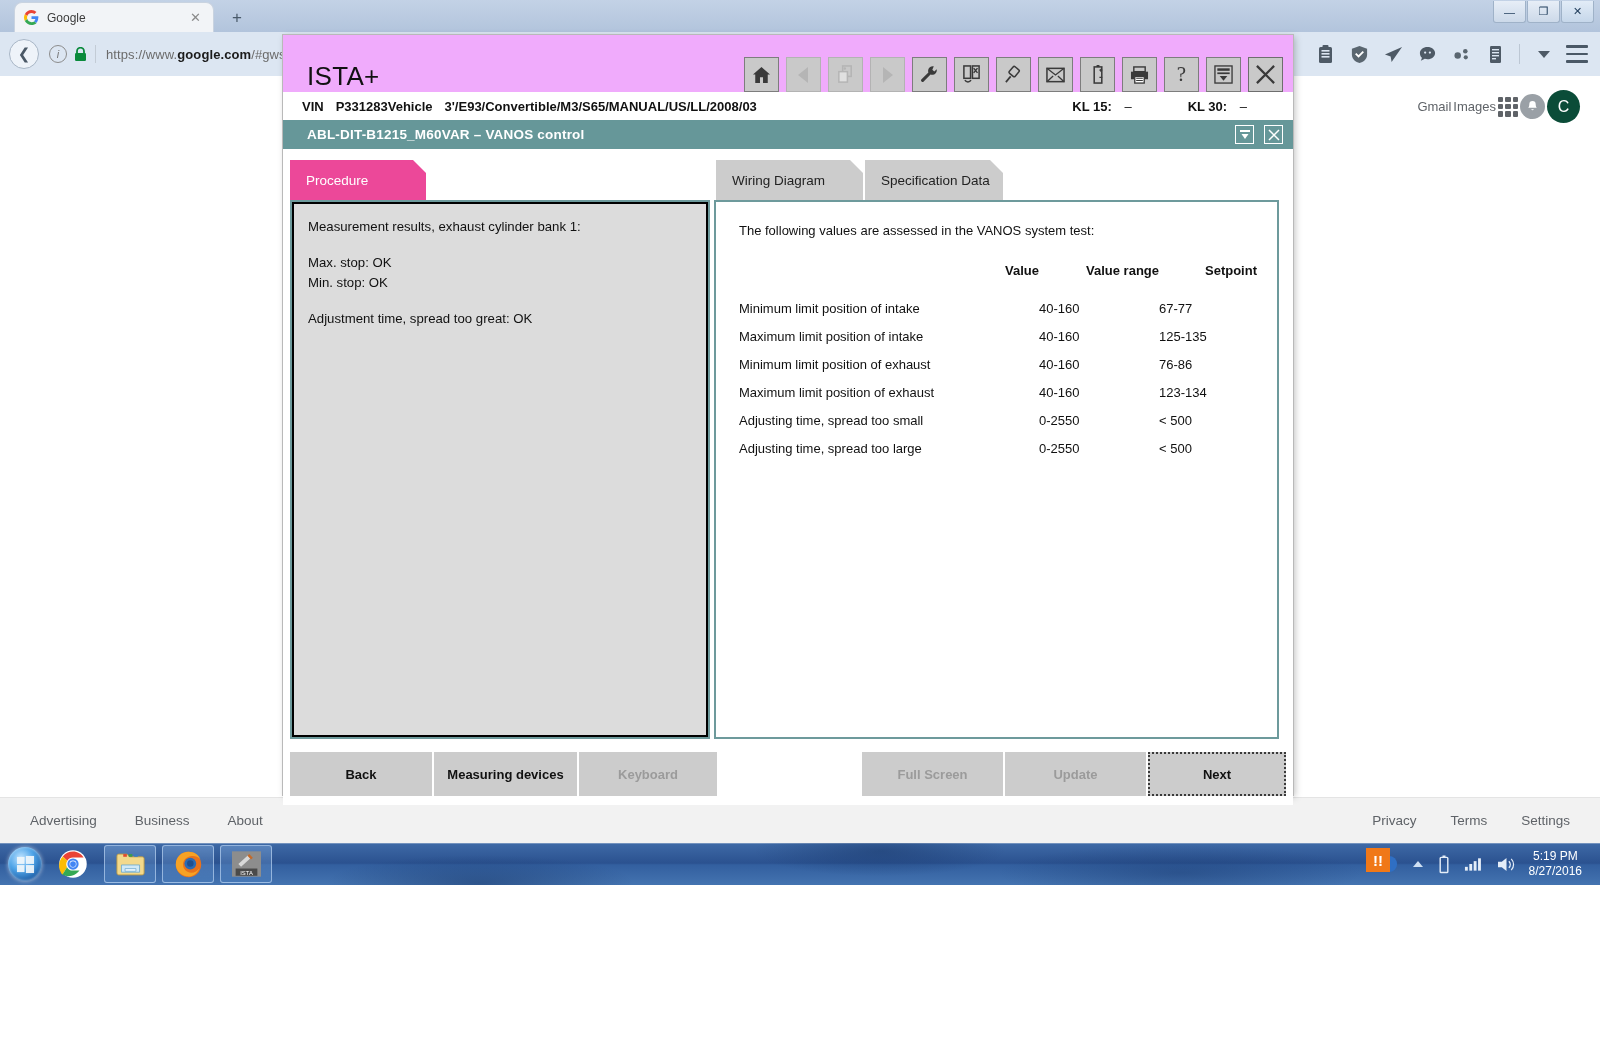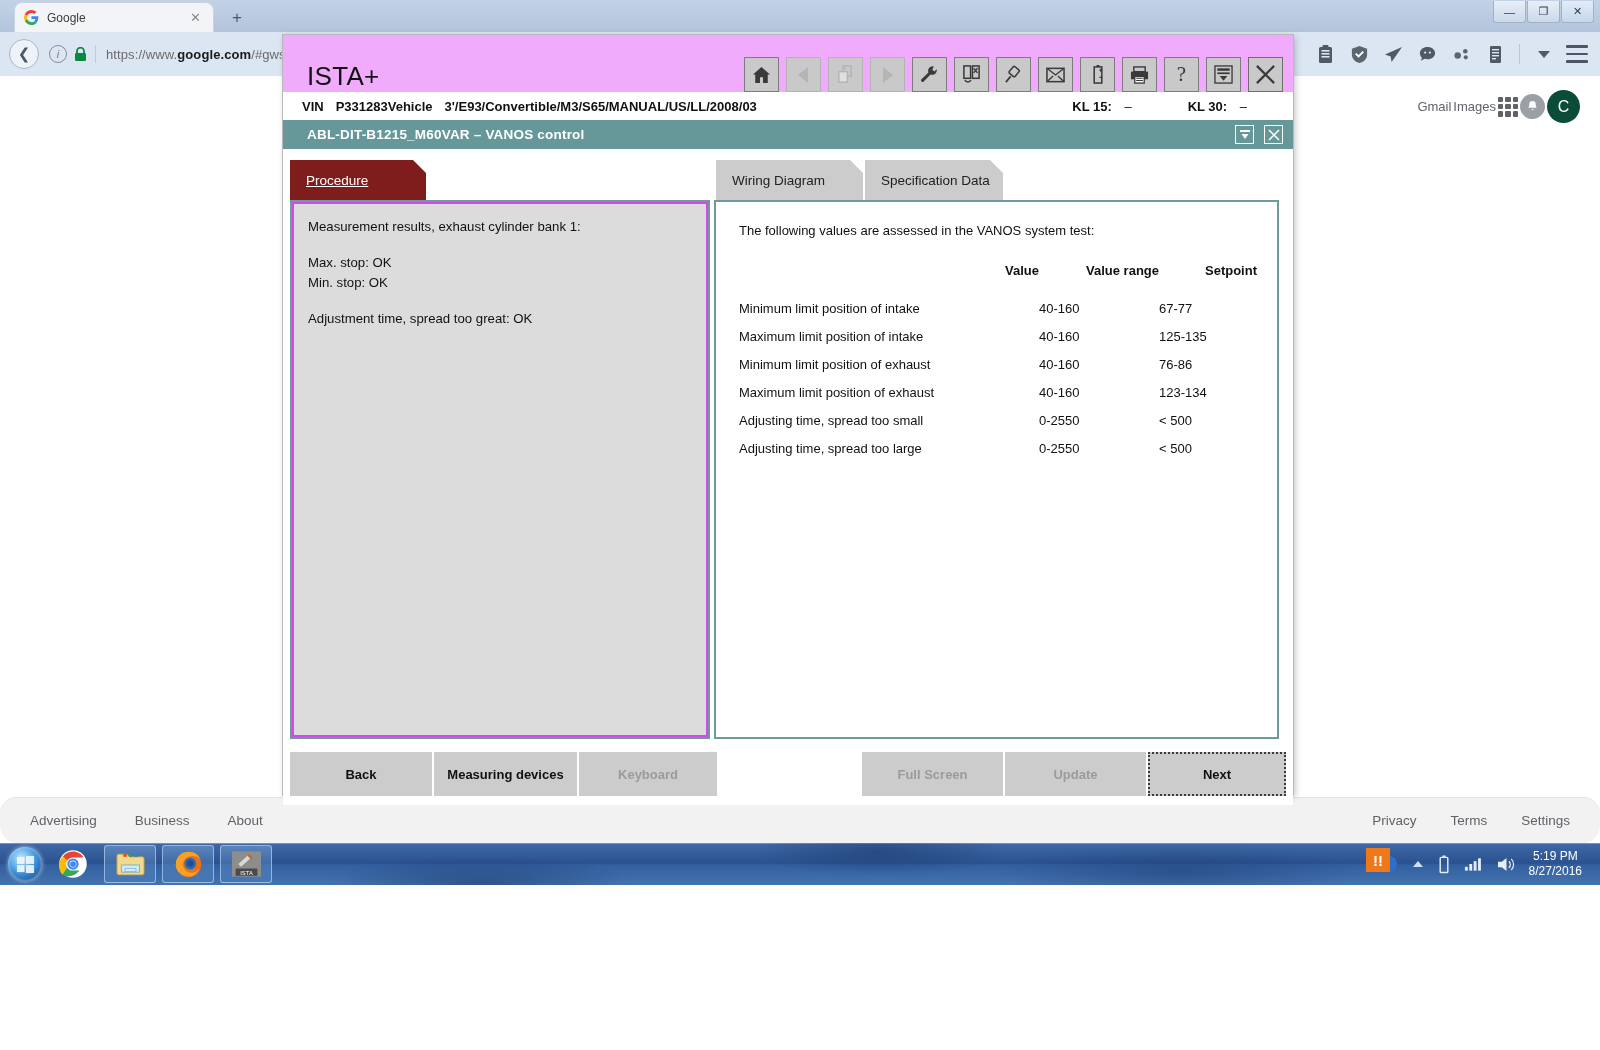"Procedure" .ptab.active { background: #7f1d1d -> #ec4899; text-decoration: underline -> none }
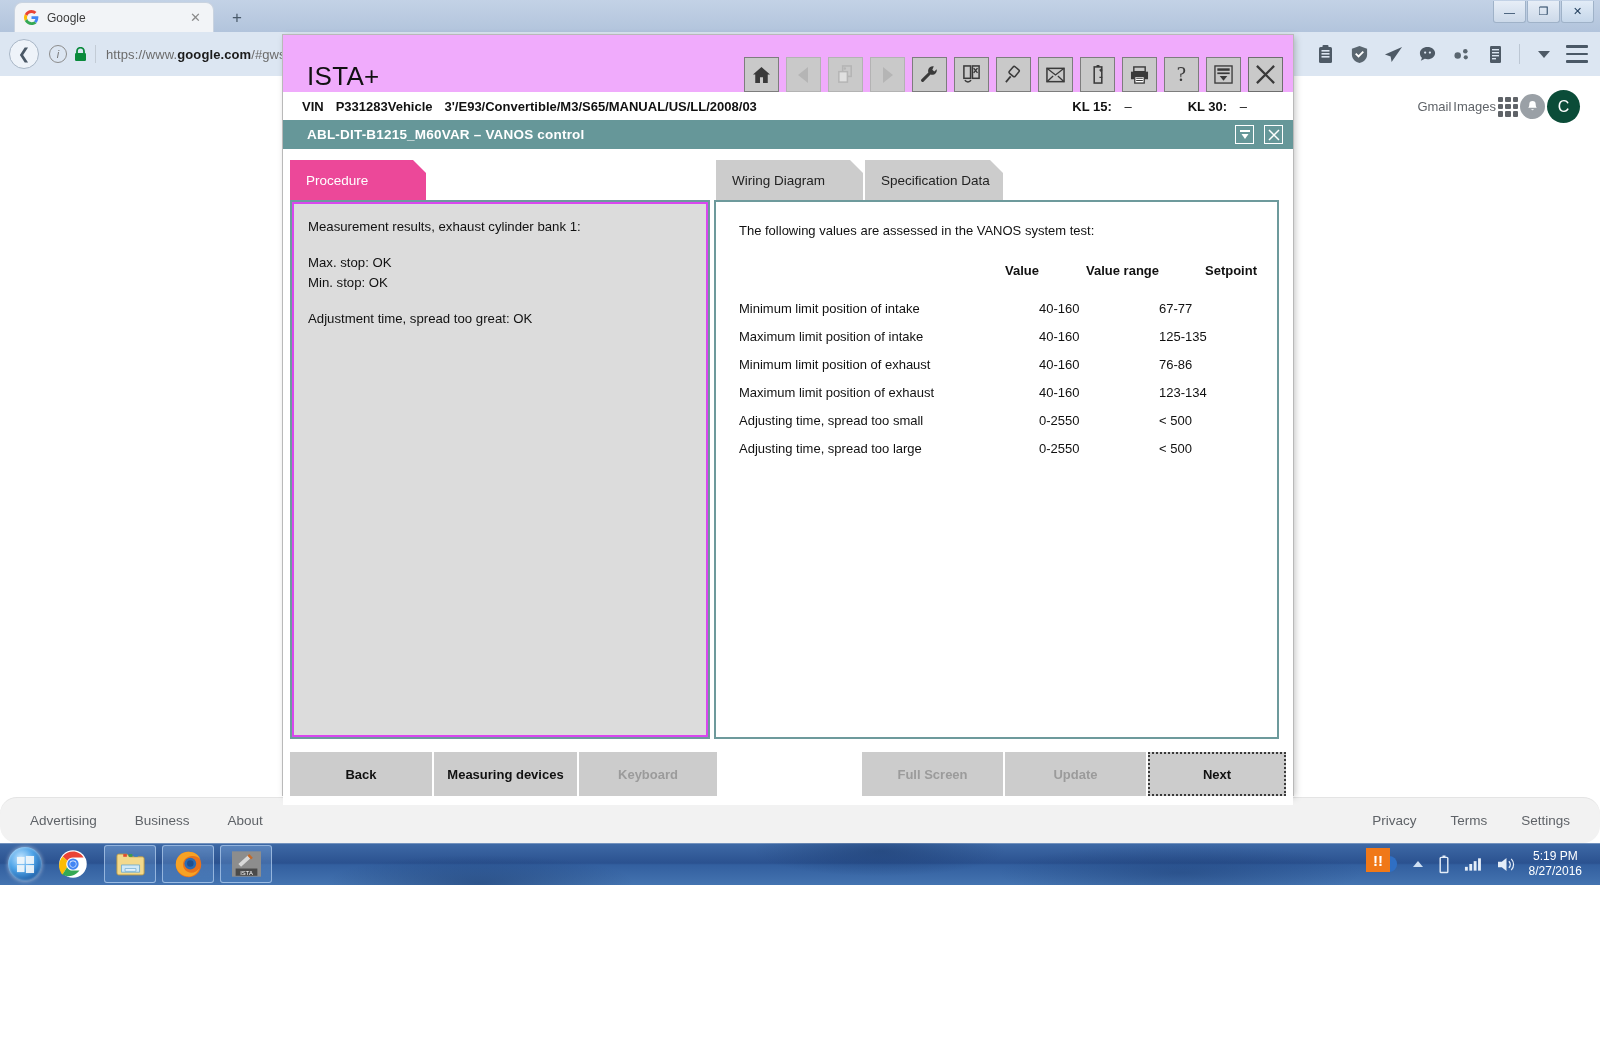"Measurement results, exhaust cylinder" .pane-left { background: #d946ef -> #000000 }
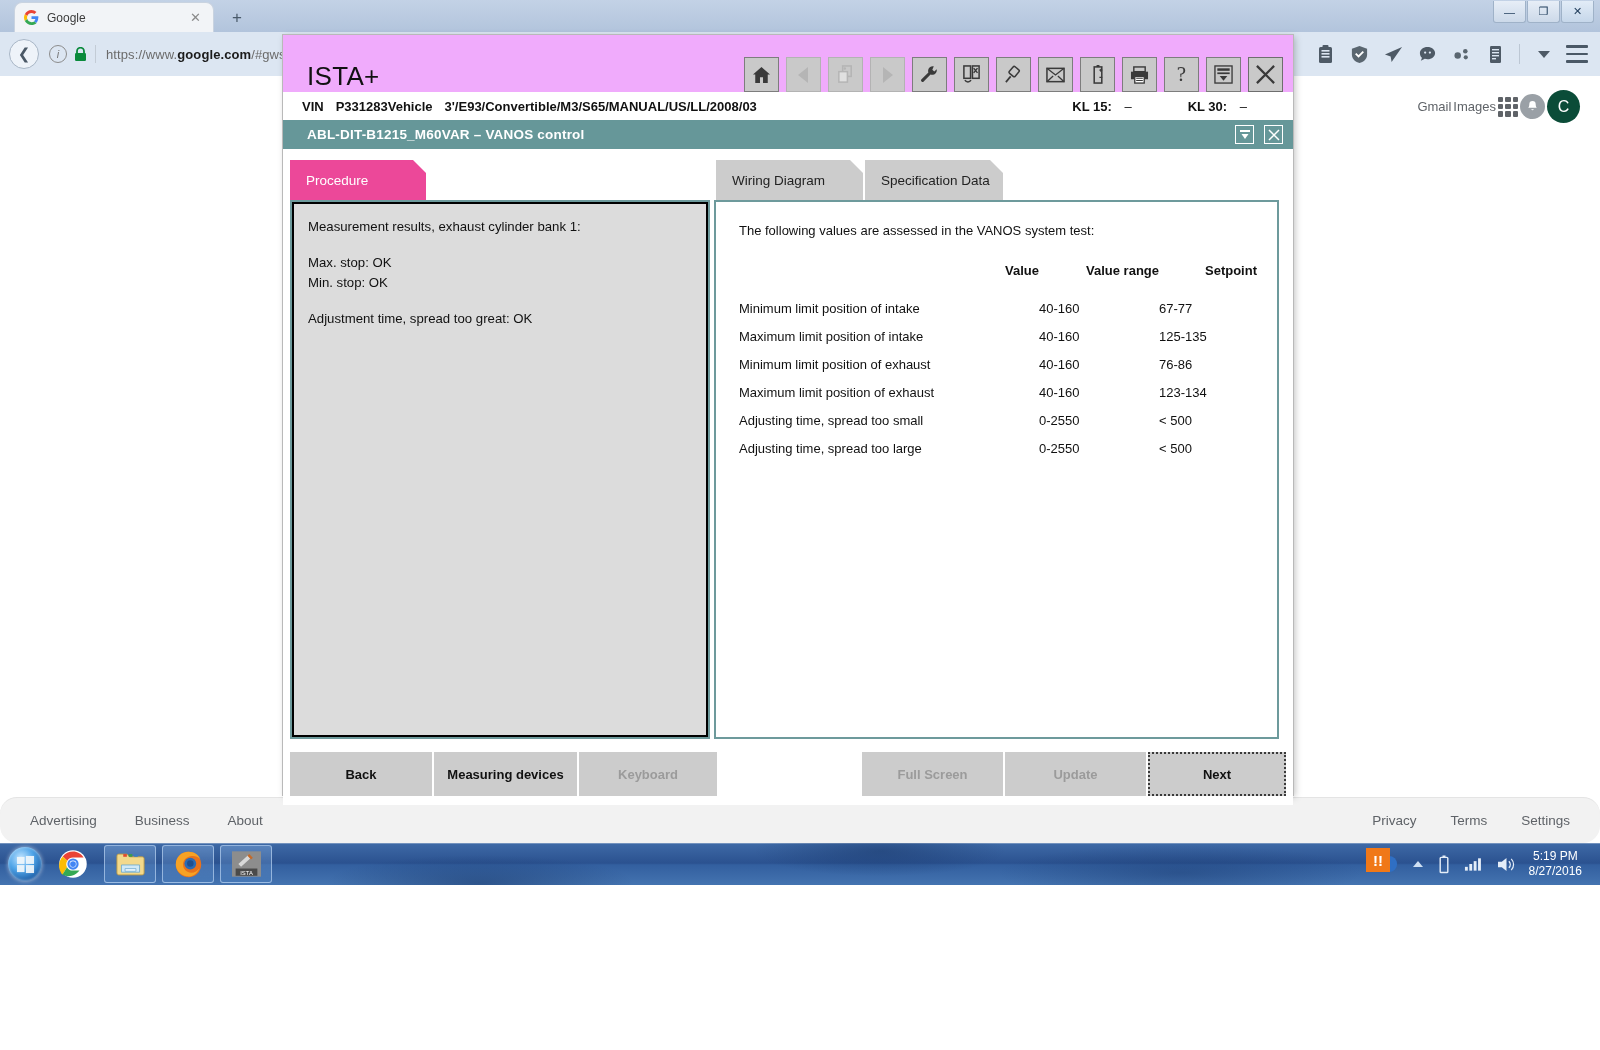"Advertising" .g-footer { border-radius: 17px -> none }
